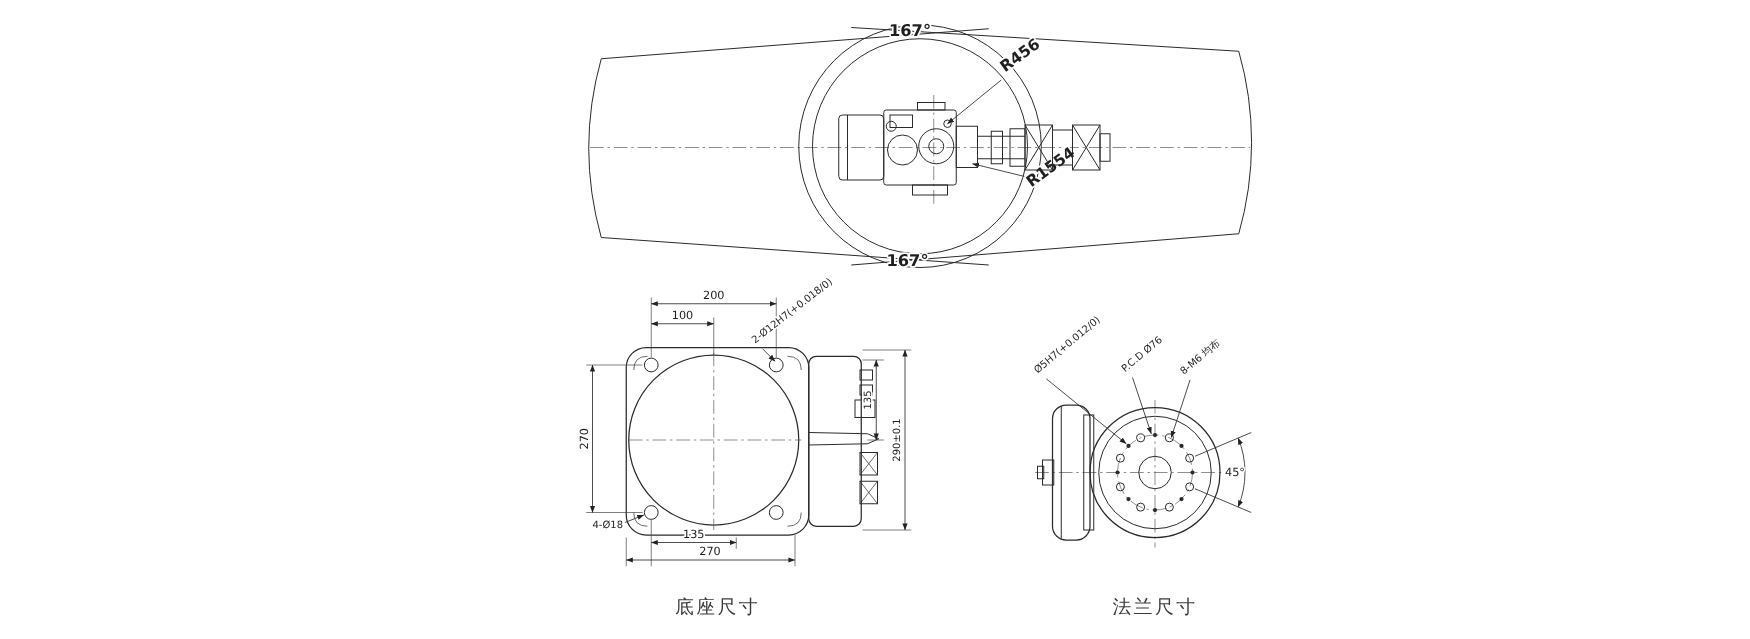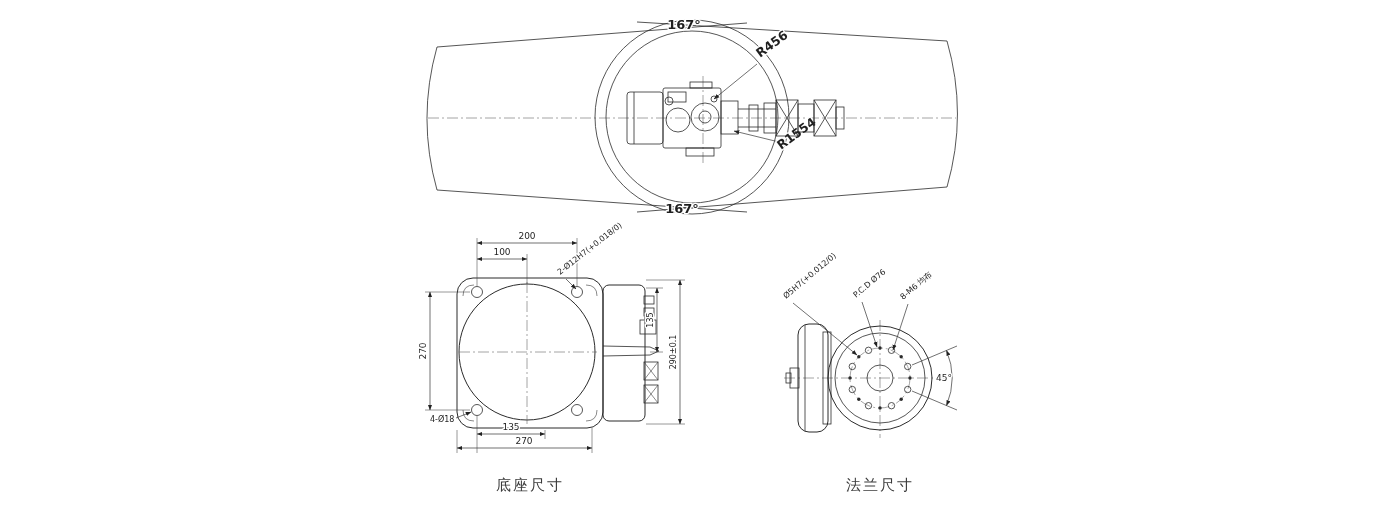"167°" #canvas { margin-left: none -> 44px }
